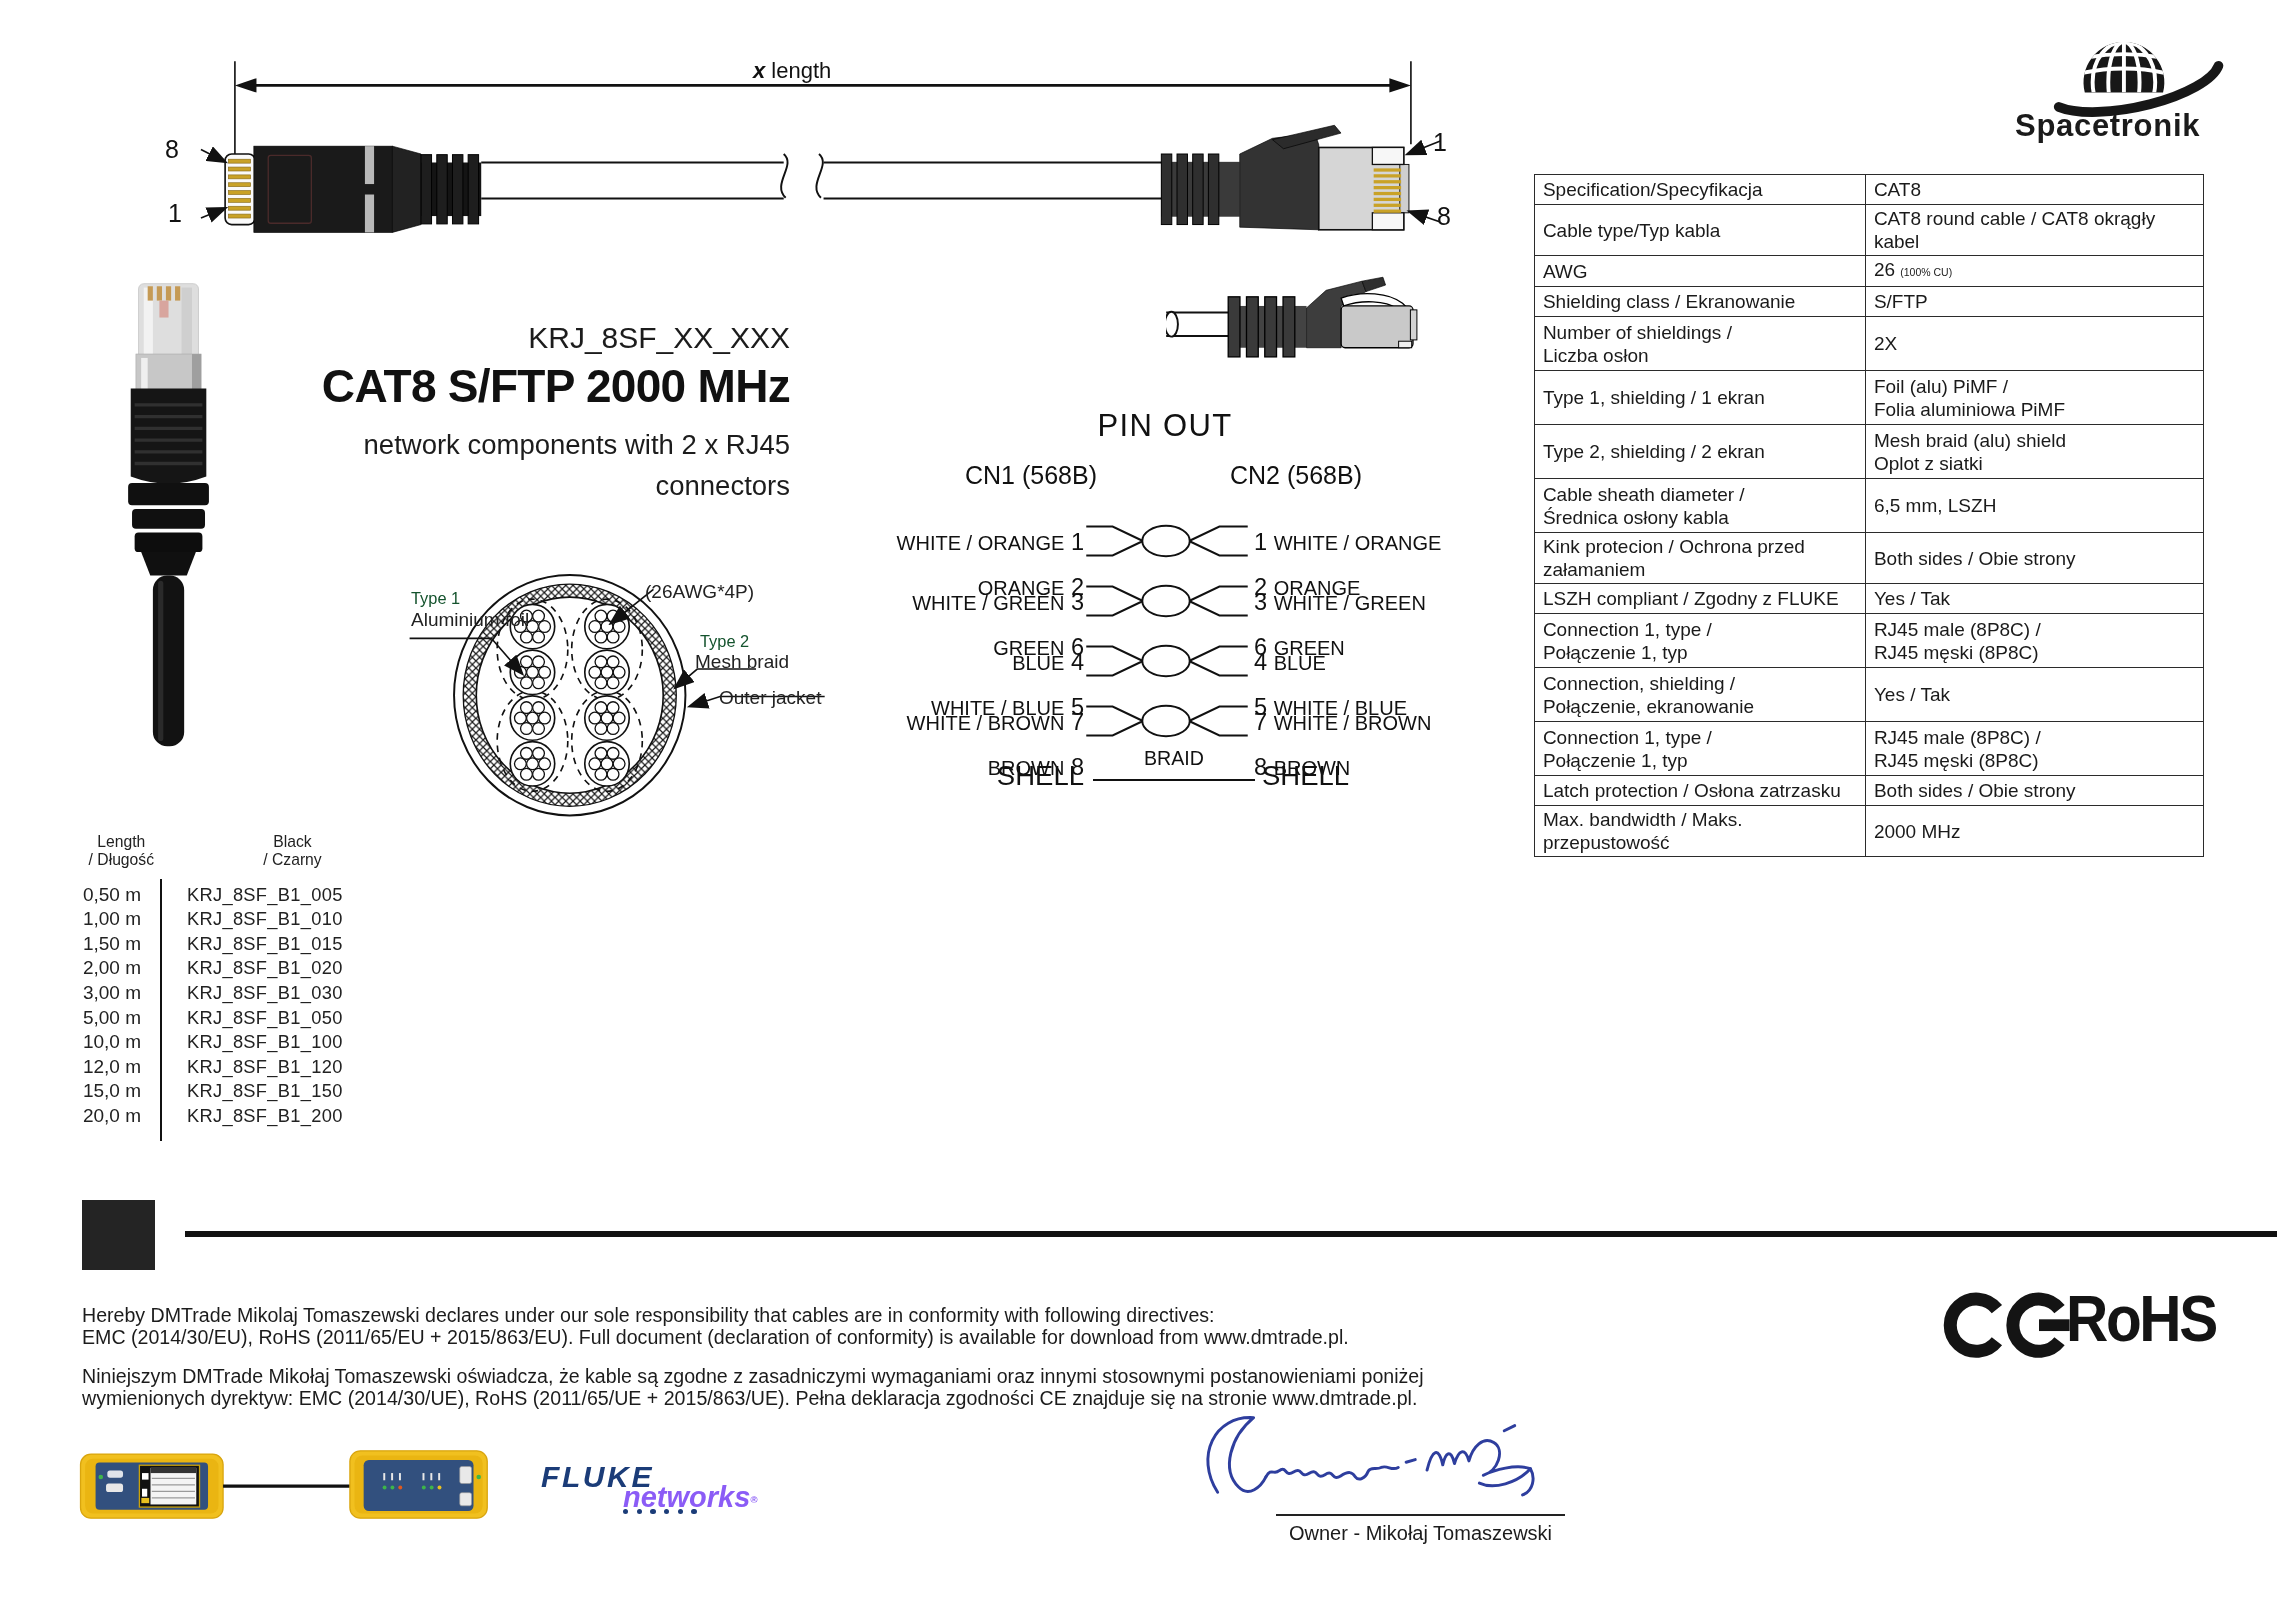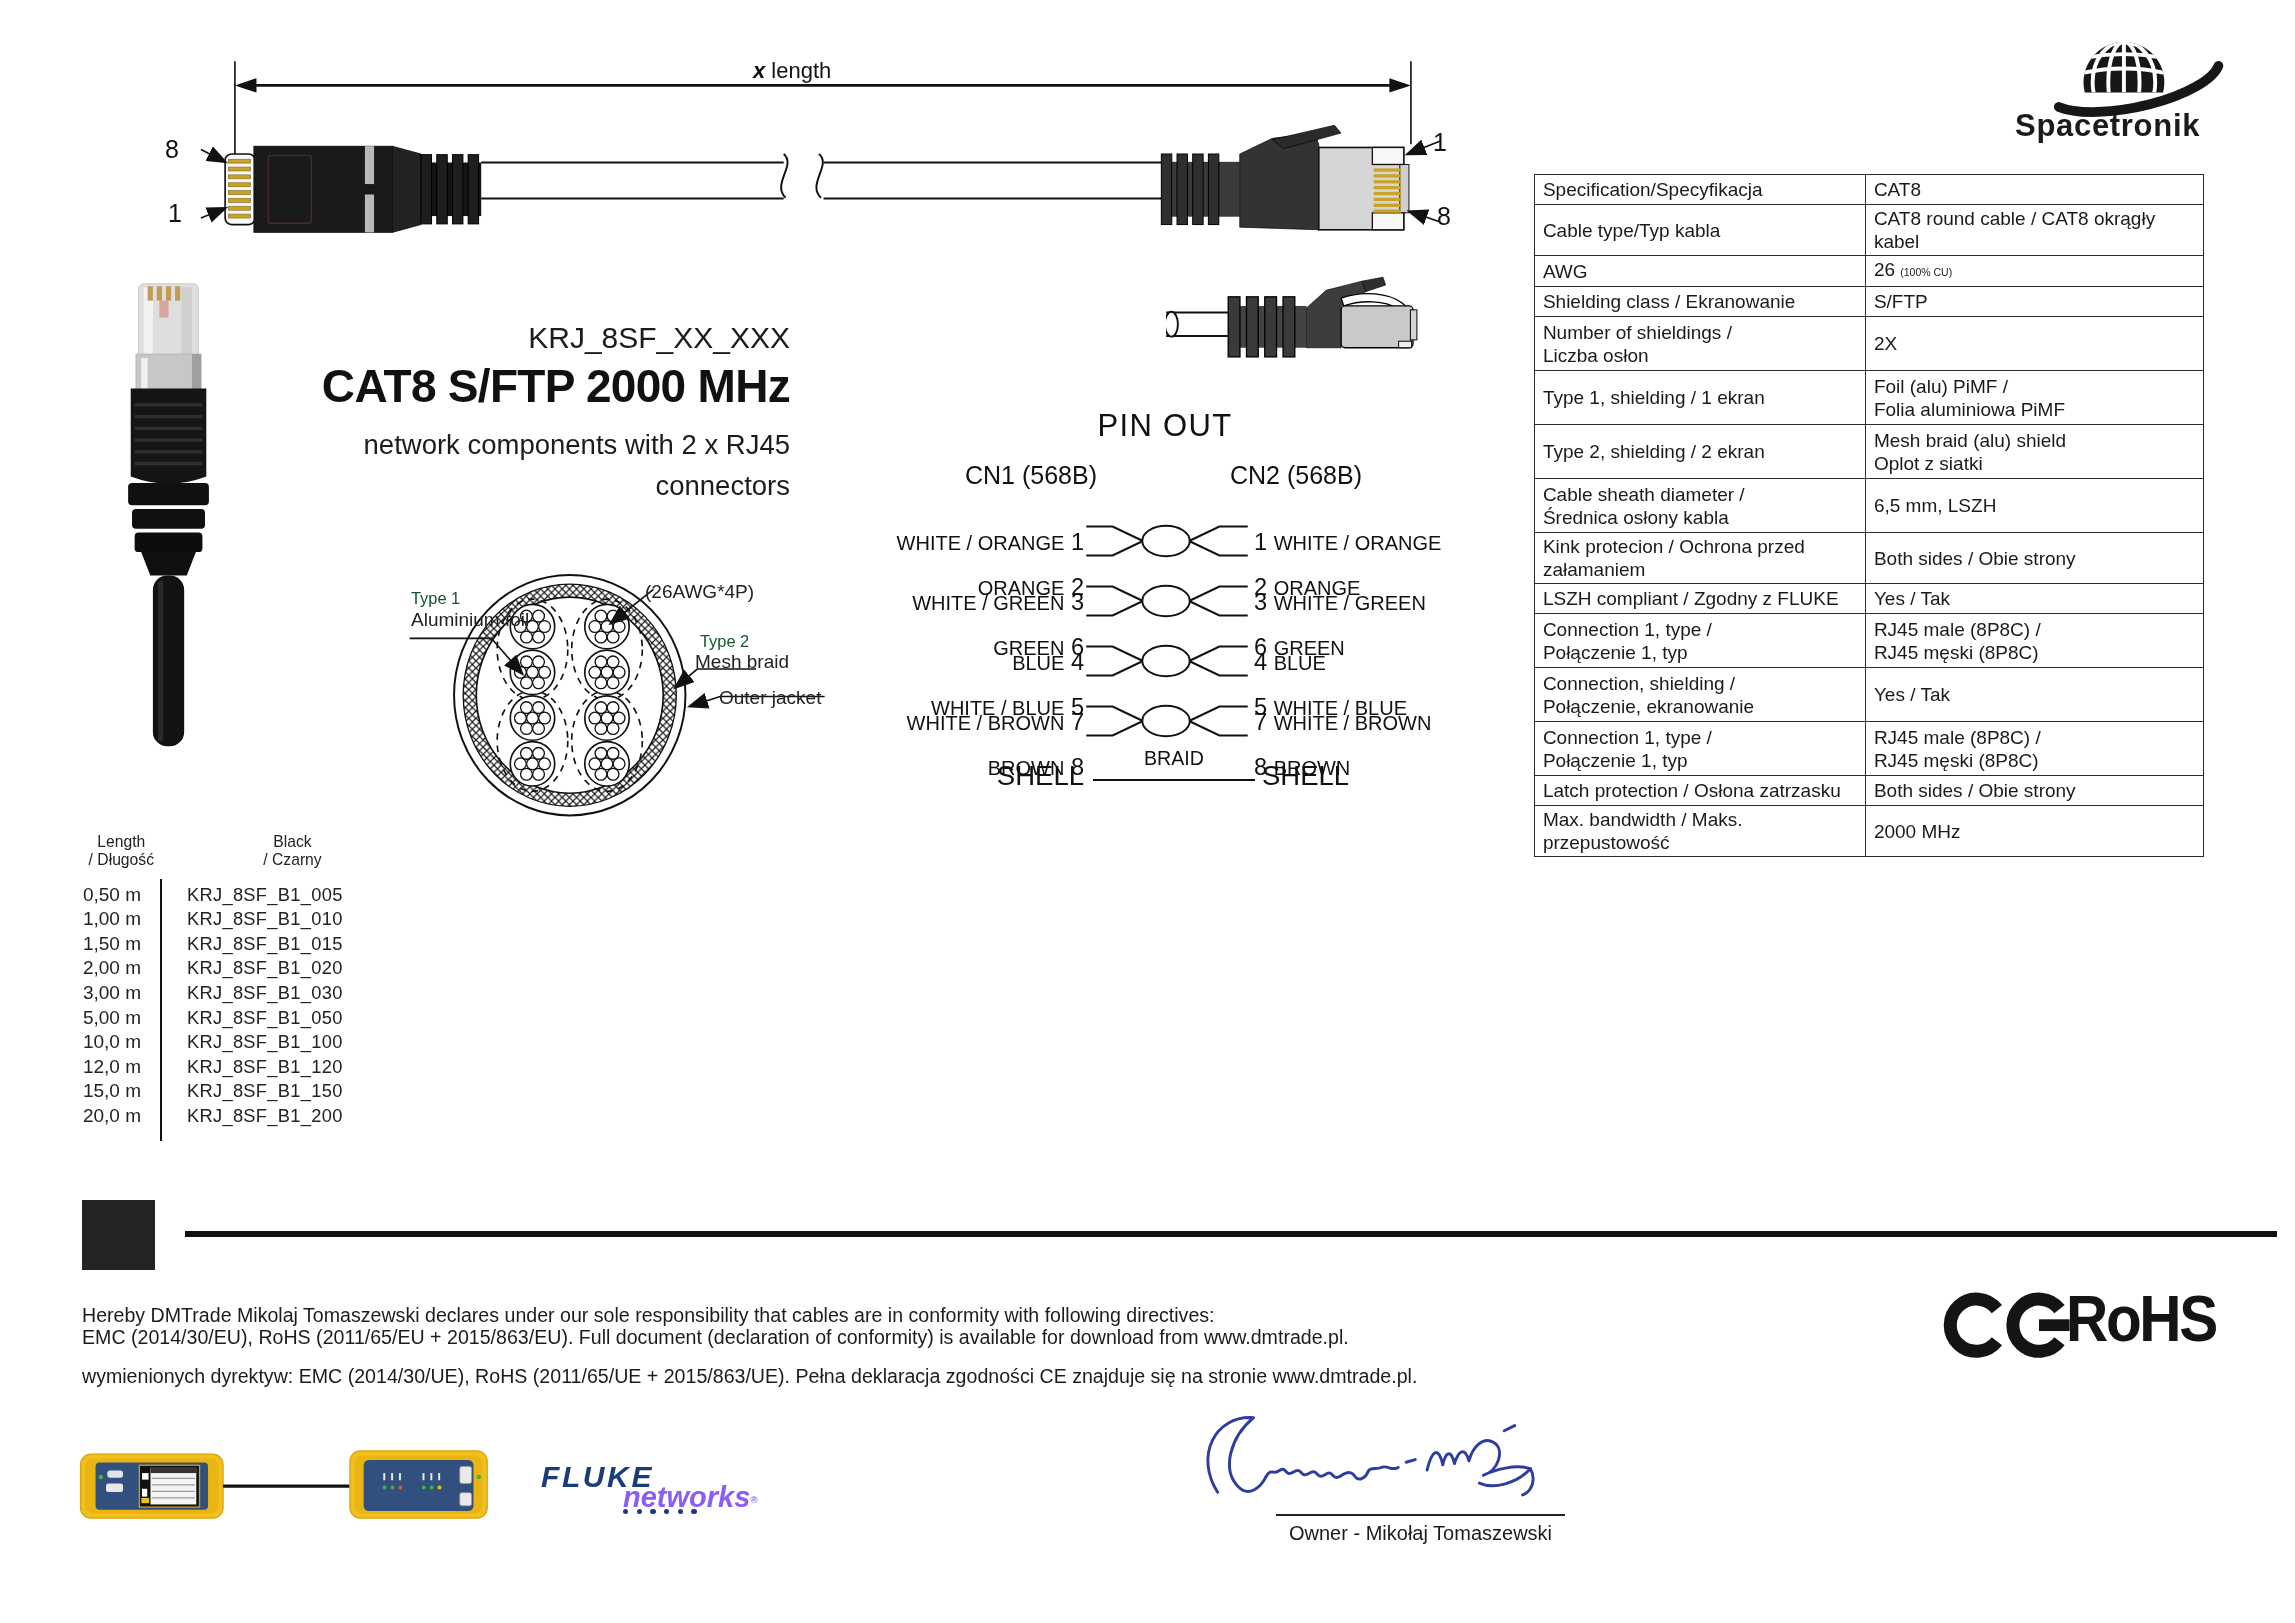"Niniejszym DMTrade Mikołaj Tomaszewski" div { html: none -> <div>Niniejszym DMTrade Mikołaj Tomaszewski oświadcza, że kable są zgodne z zasadniczymi wymaganiami oraz innymi stosownymi postanowieniami poniżej</div> }
